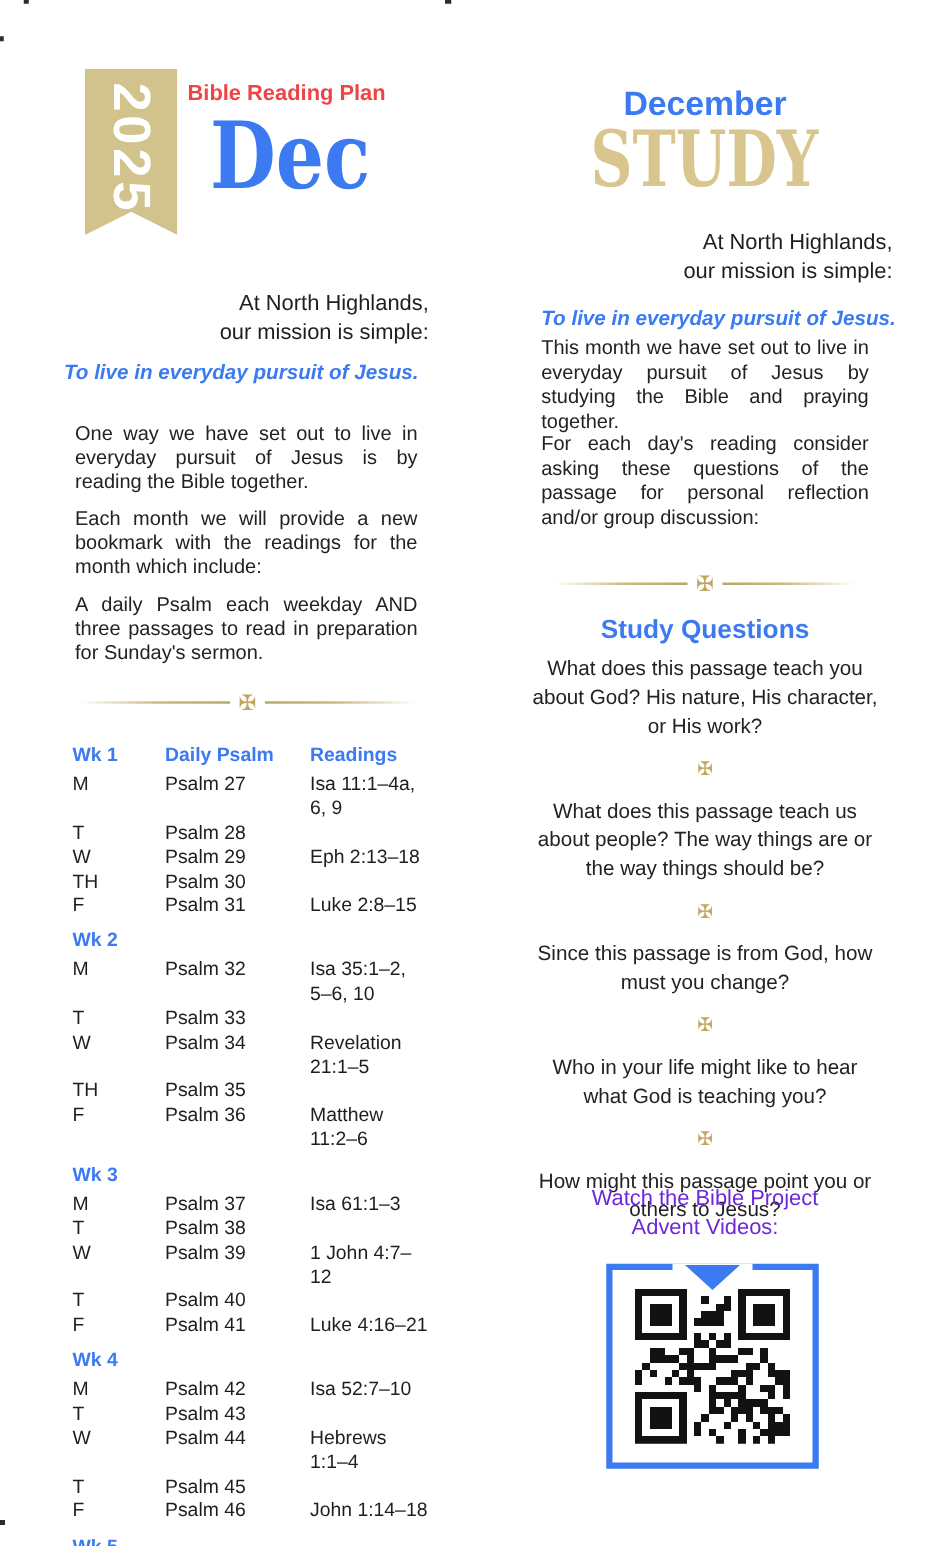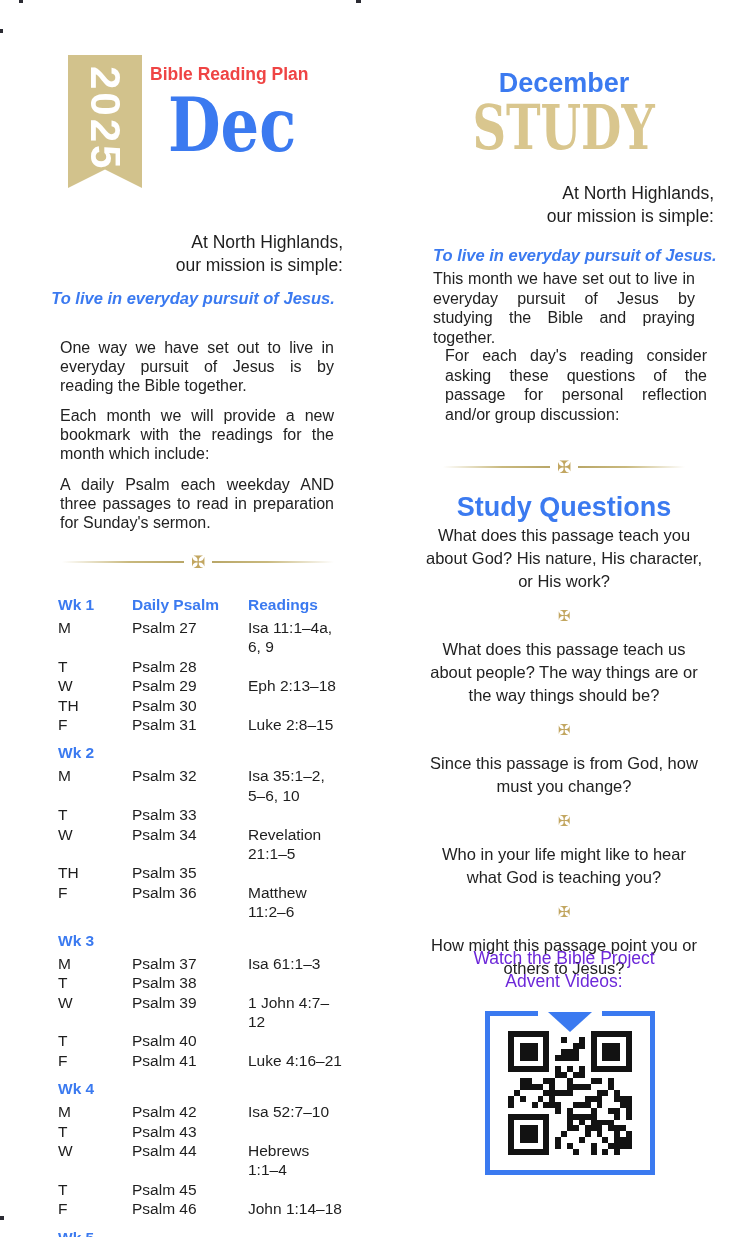"For each day's reading consider" .r-p1 { margin-left: 12px -> none }
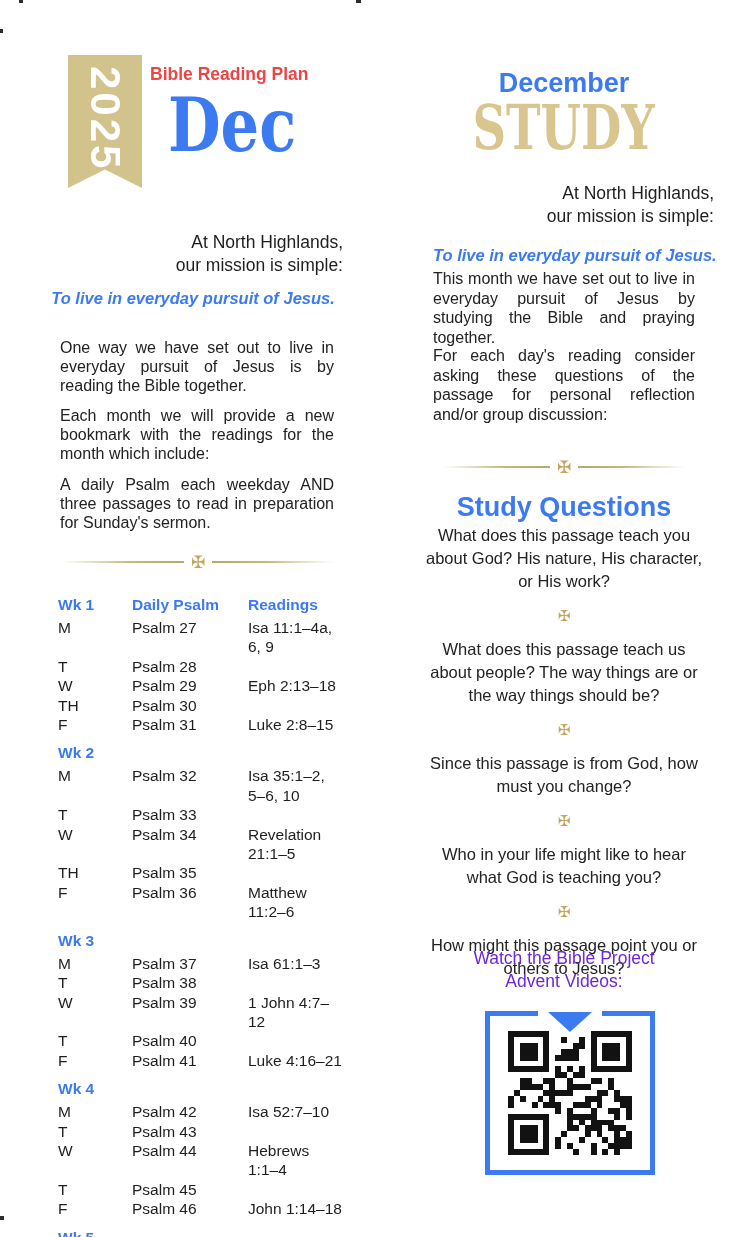"Study Questions" .sq-head { font-size: 27px -> 21px }
